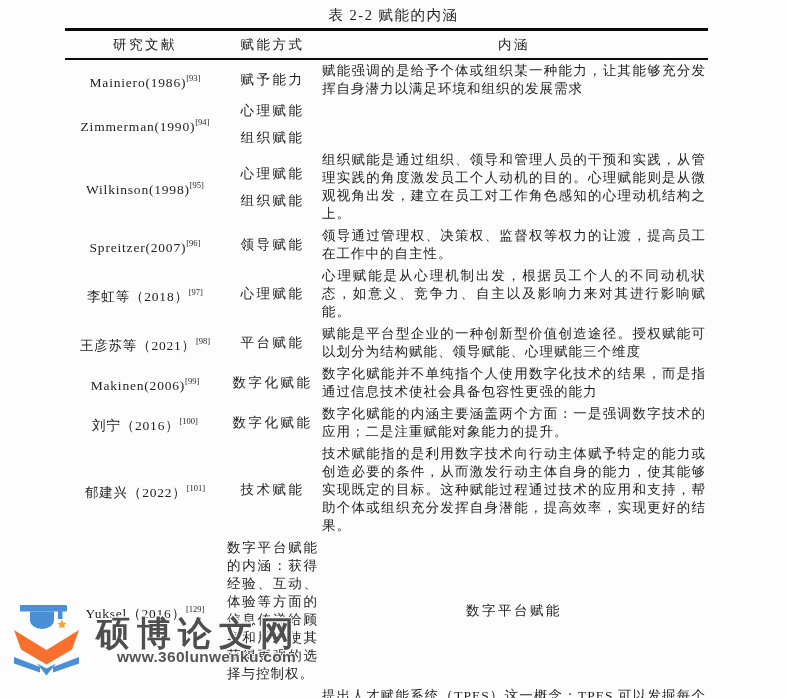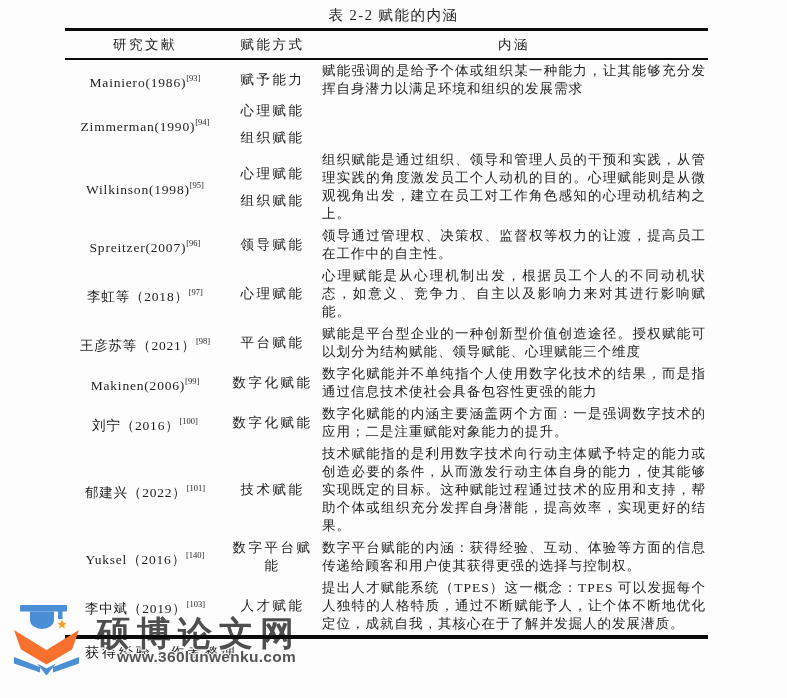"[140]" sup.cite { text: 140 -> 129 }
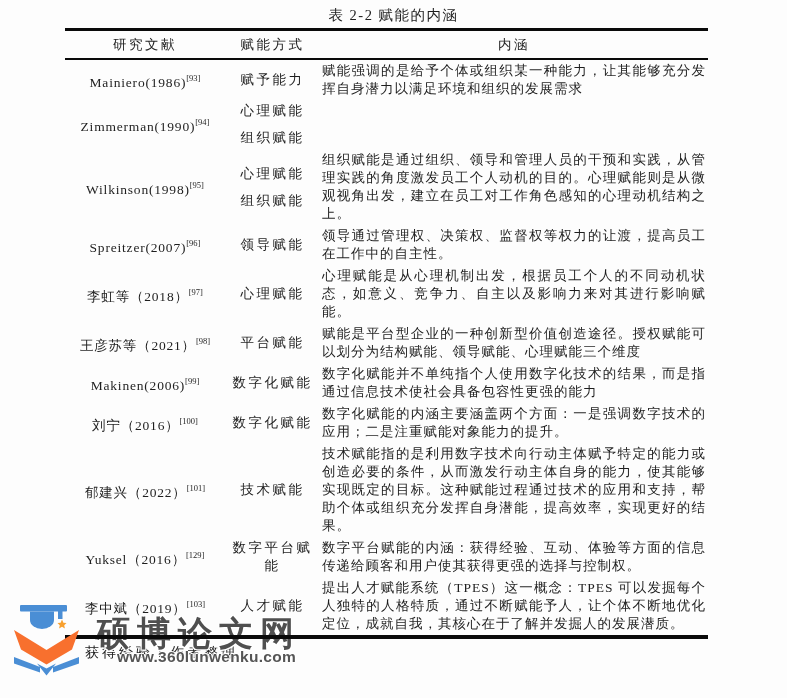"数字平台赋能" div.cell { order: before "数字平台赋能的内涵：获得经验、互动、体验等方面的信息传递给顾客和用户使其获得更强" -> after "数字平台赋能的内涵：获得经验、互动、体验等方面的信息传递给顾客和用户使其获得更强" }
